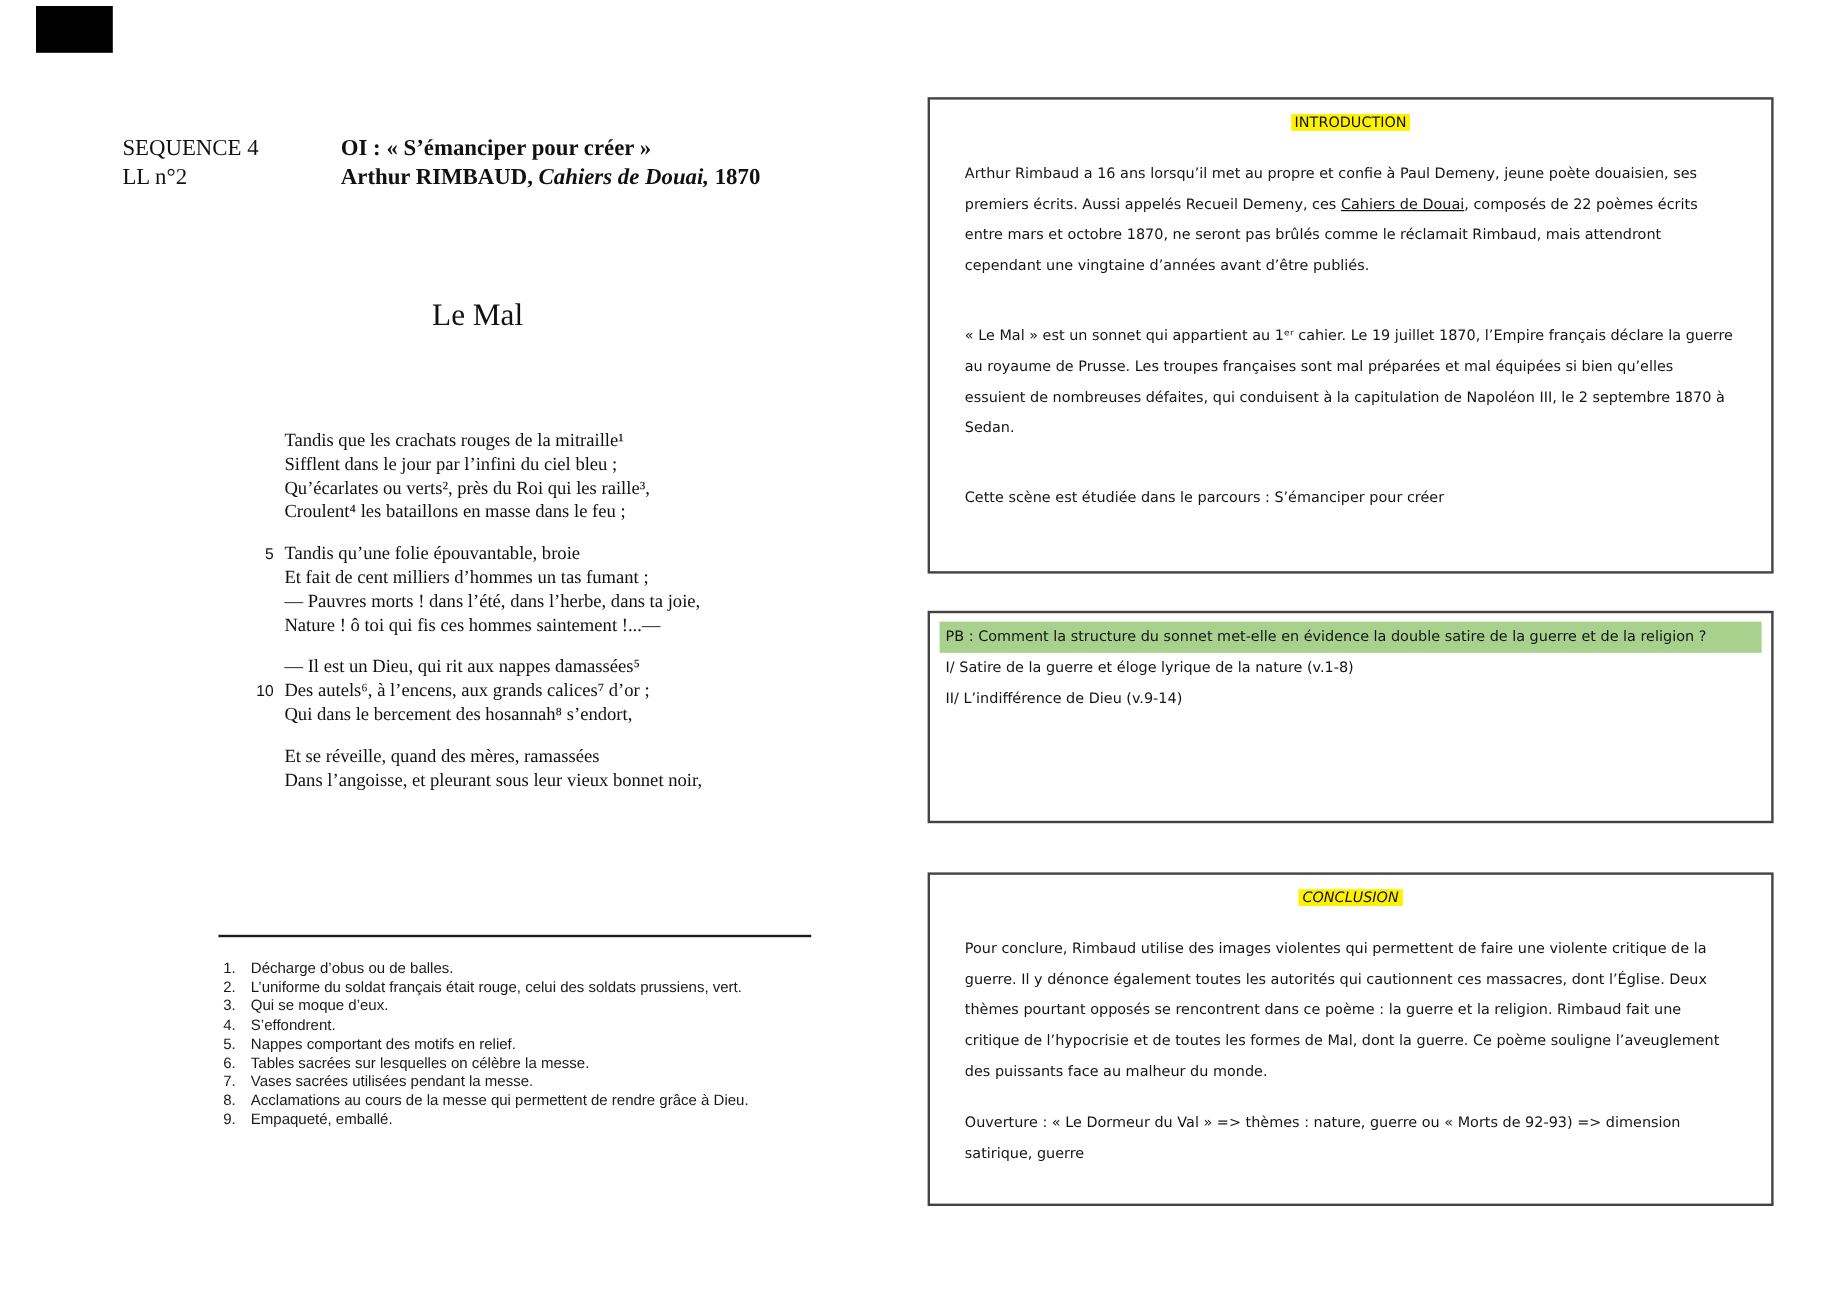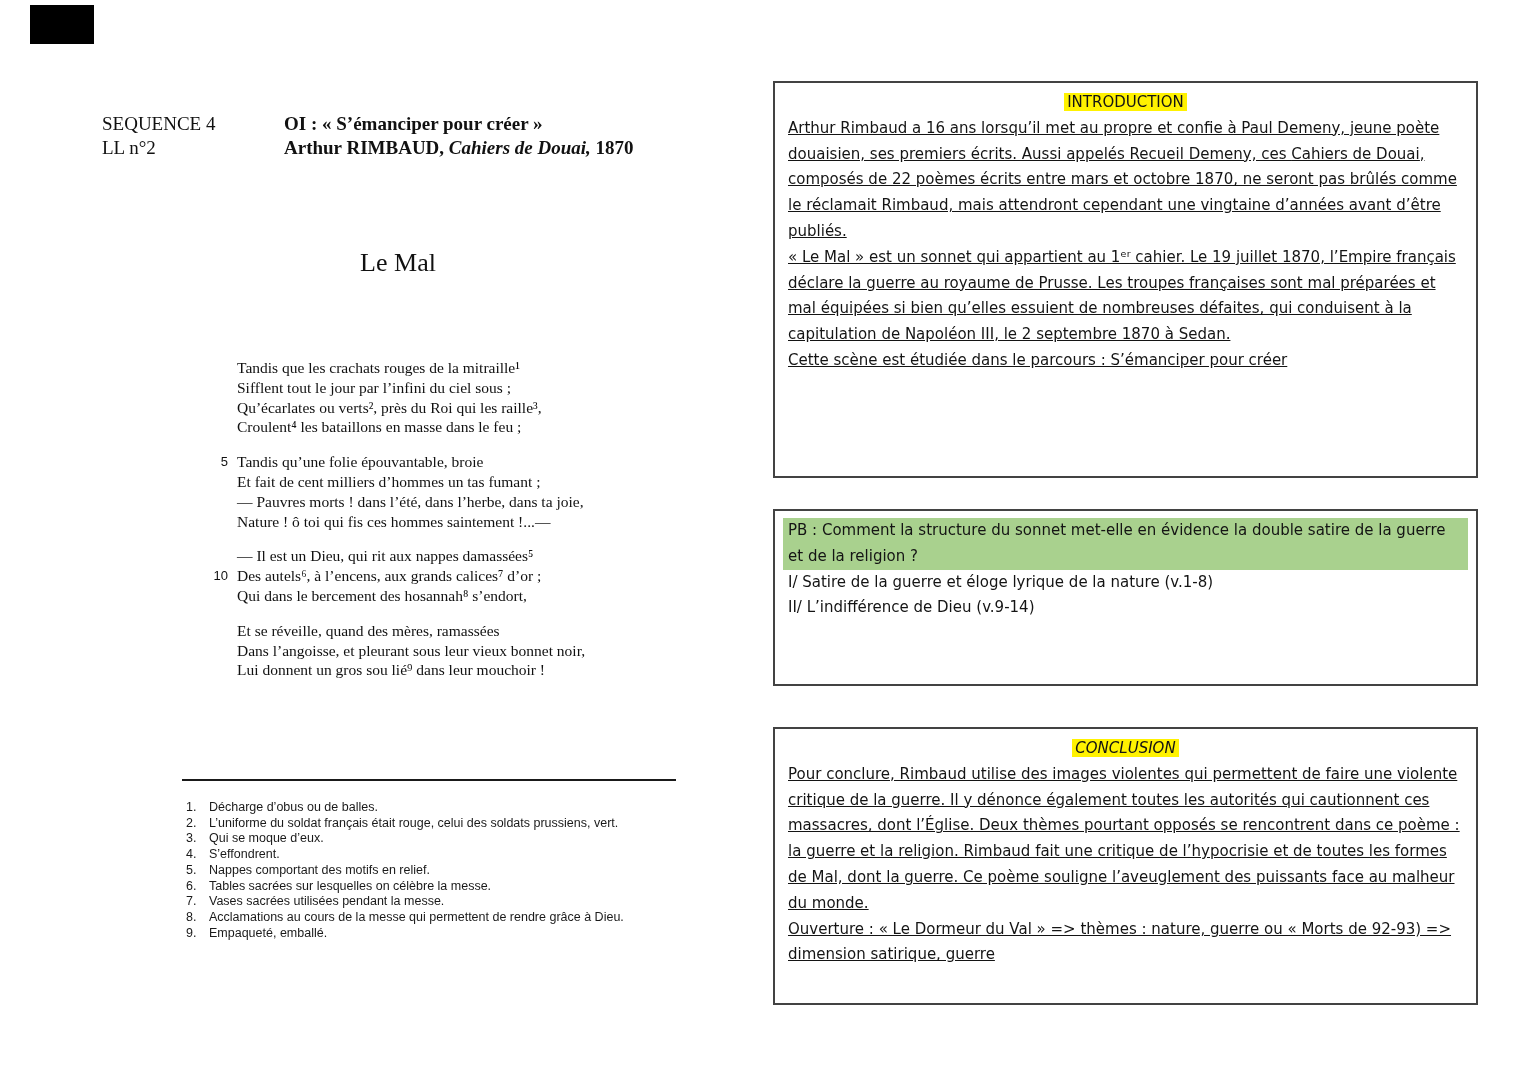"INTRODUCTION" .box { font-size: 15px -> 12px }
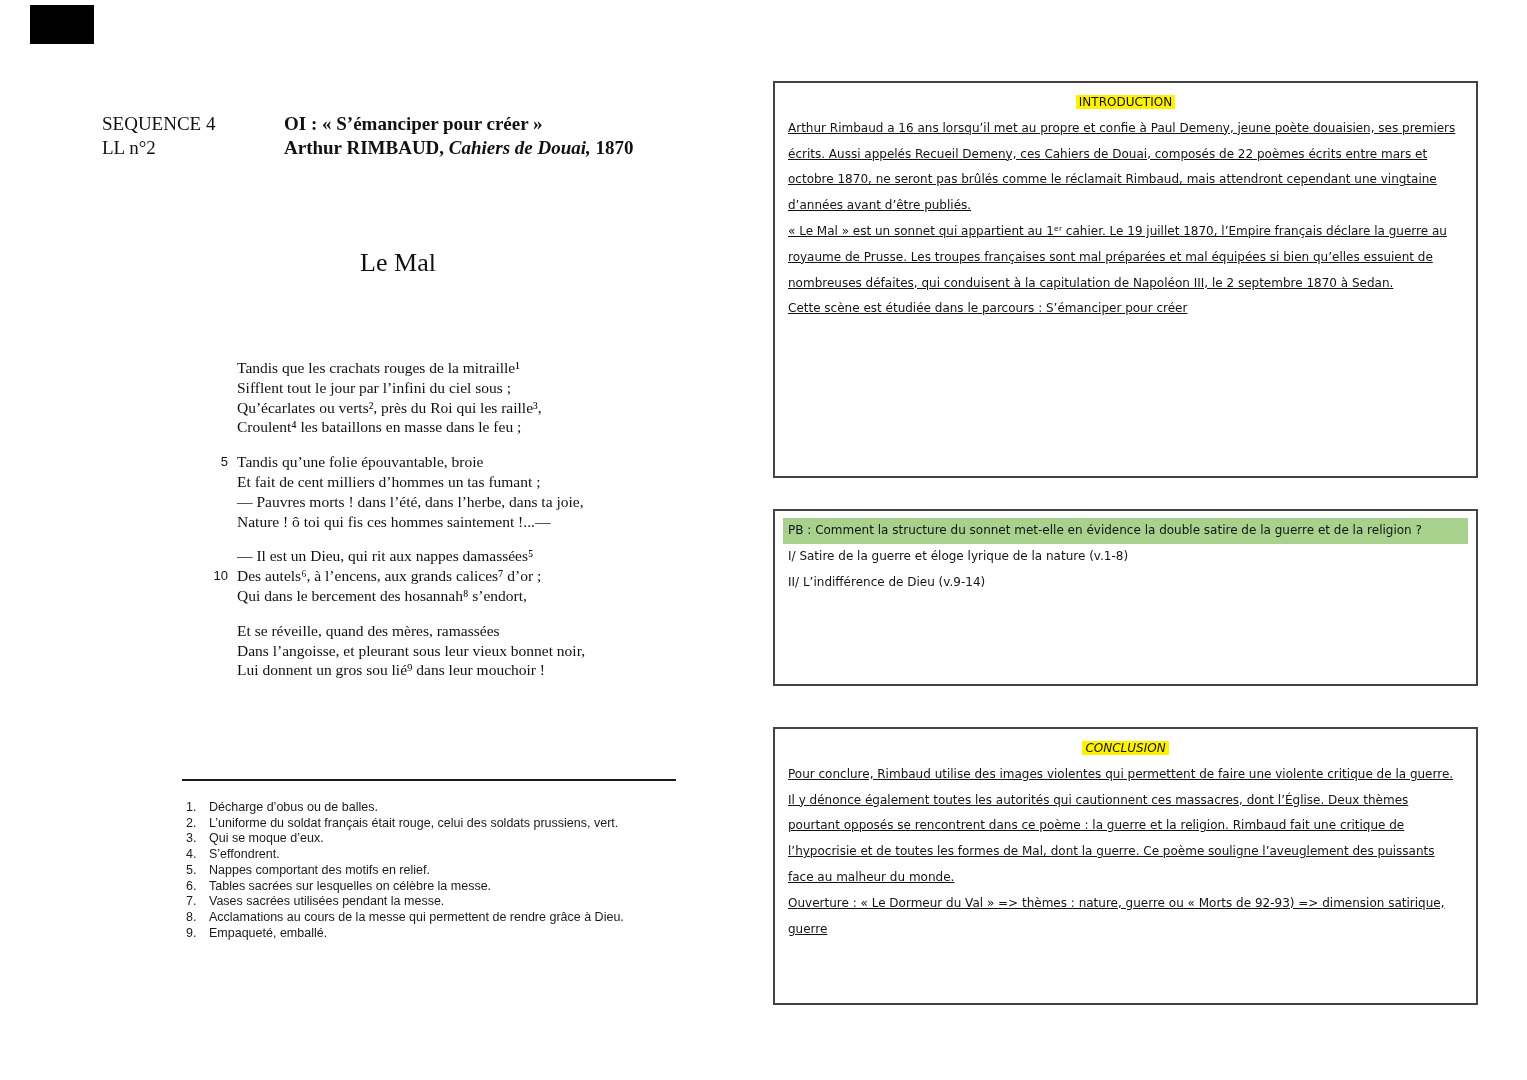"Arthur Rimbaud a 16 ans" .box p { margin: 0 -> 16px; text-decoration: underline -> none }
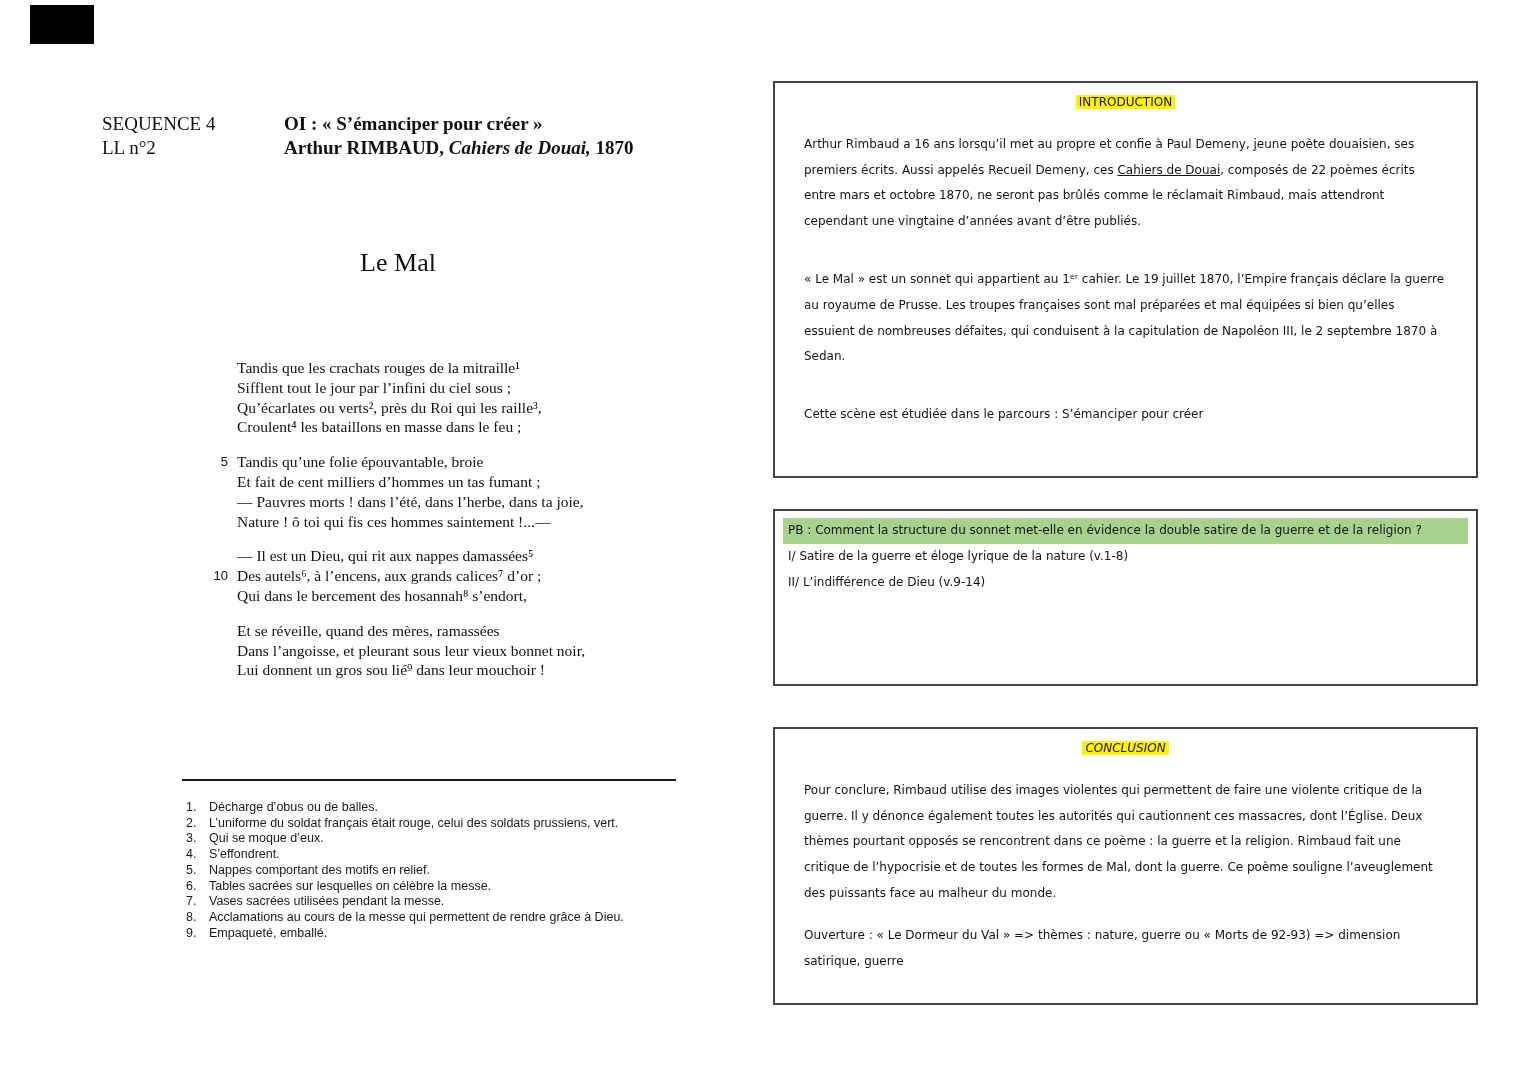"Sifflent tout le jour par" span.line-text { text: tout le jour par l’infini du ciel sous -> dans le jour par l’infini du ciel bleu }
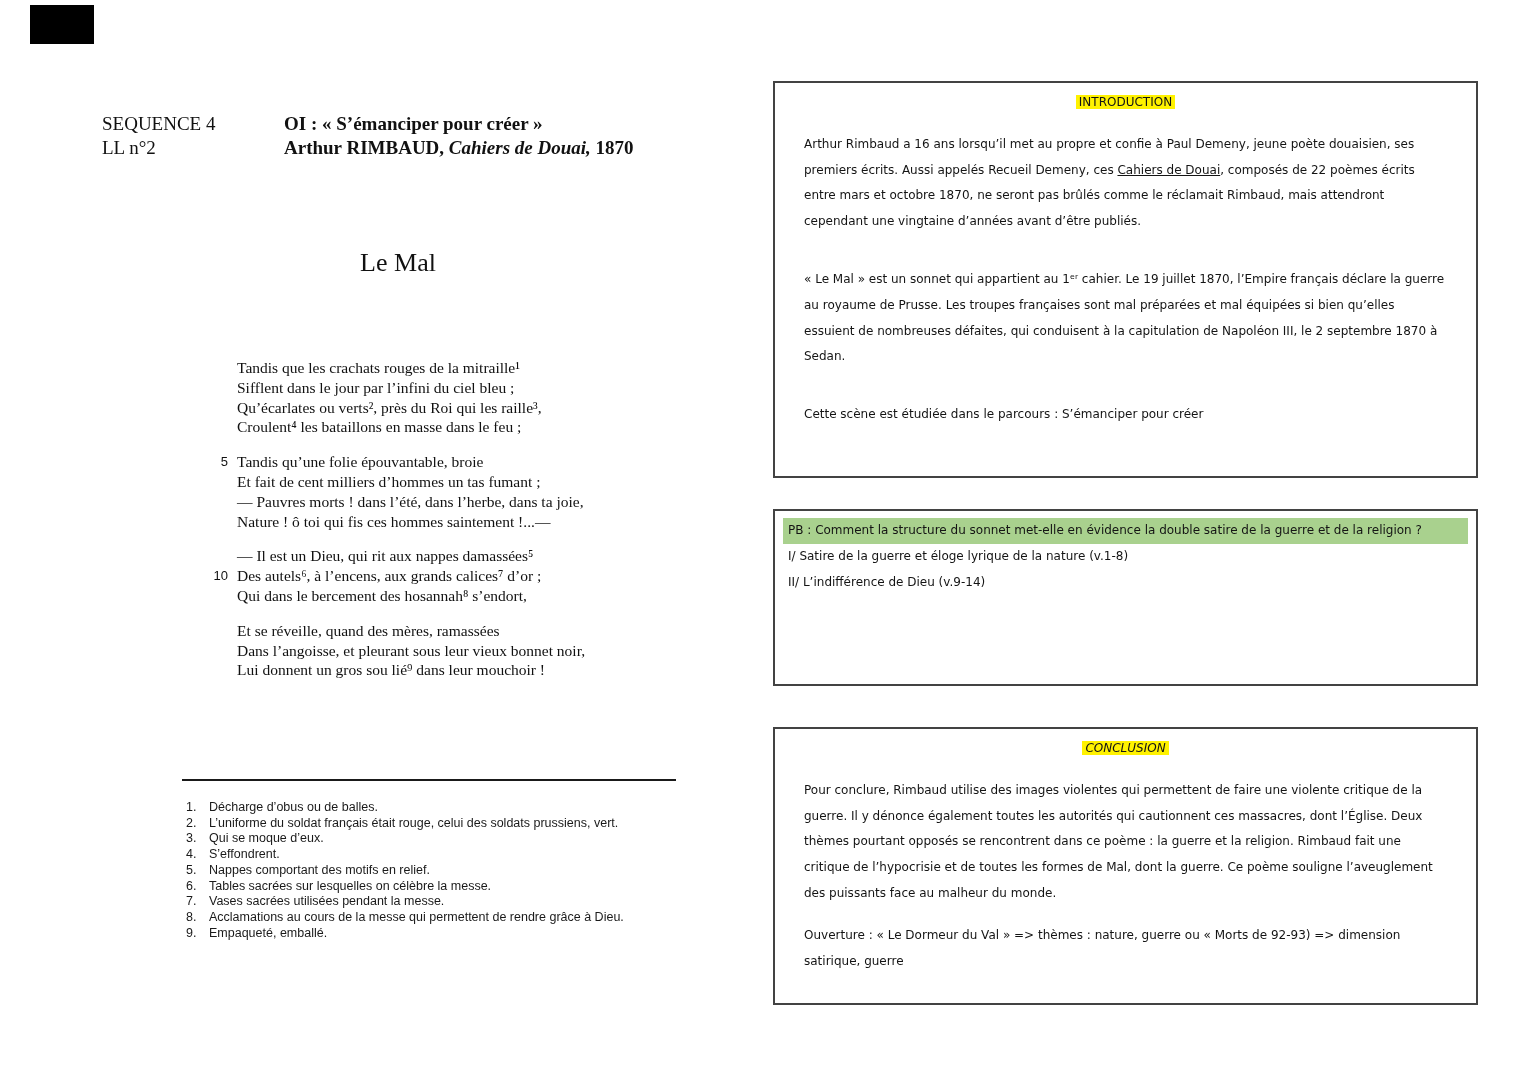"Lui donnent un gros sou" div.poem-line { html: <div> <span></span> <span>Lui donnent un gros sou lié⁹ dans leur mouchoir !</span> </div> -> none }
